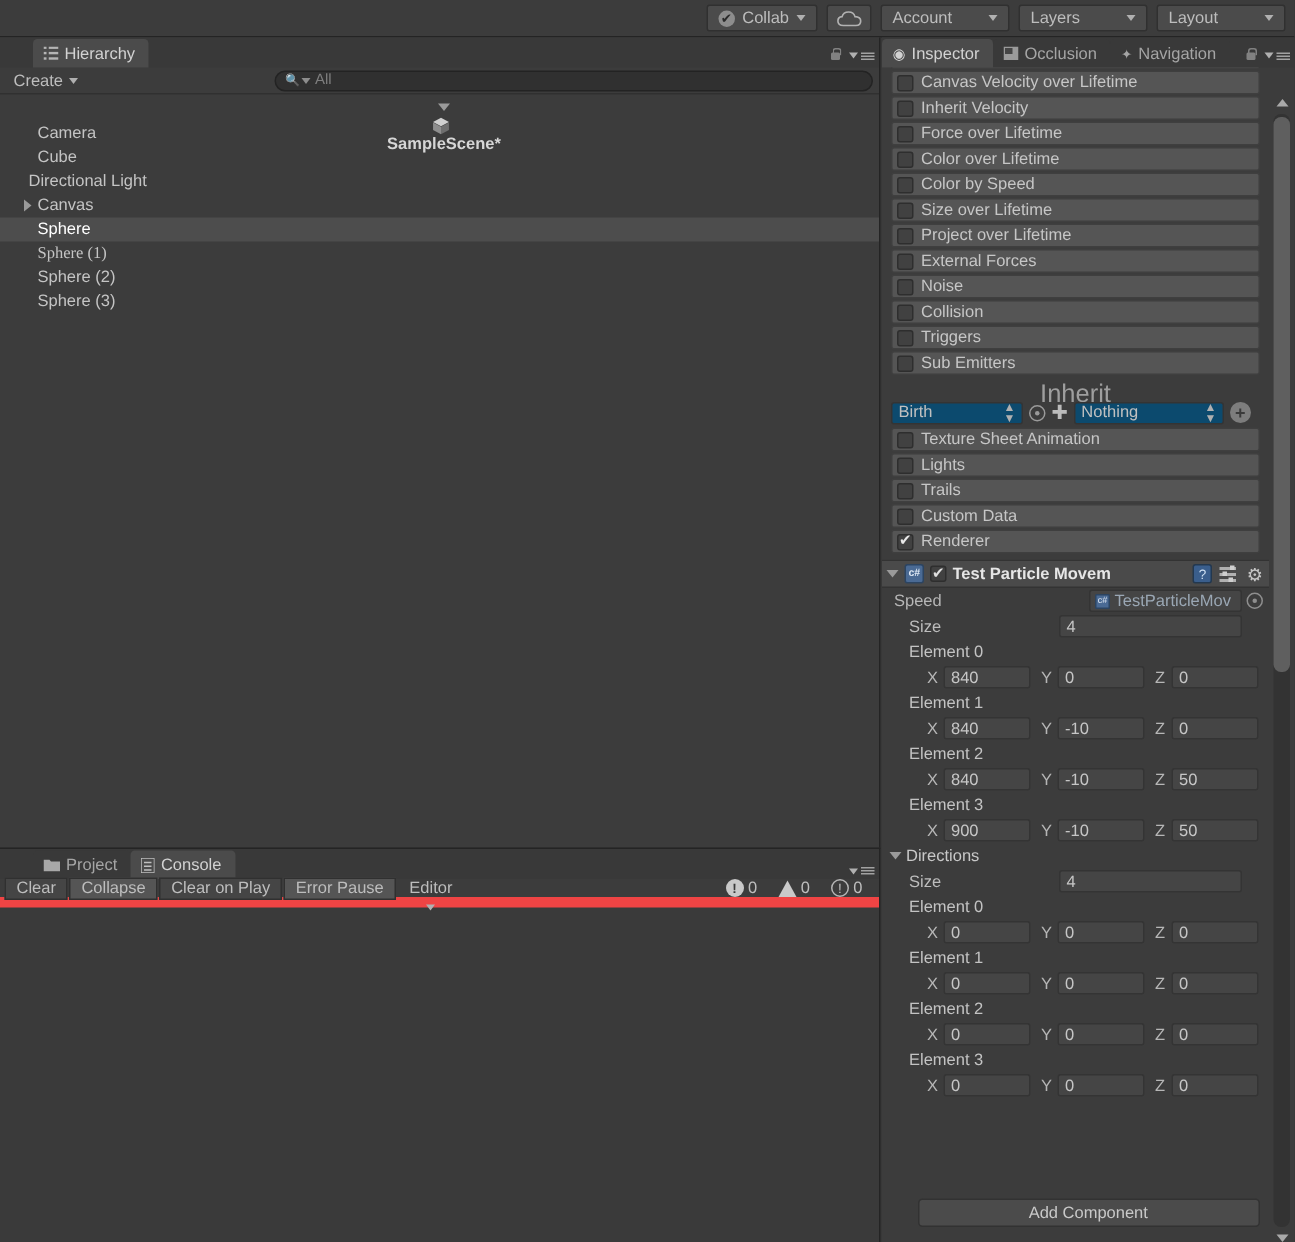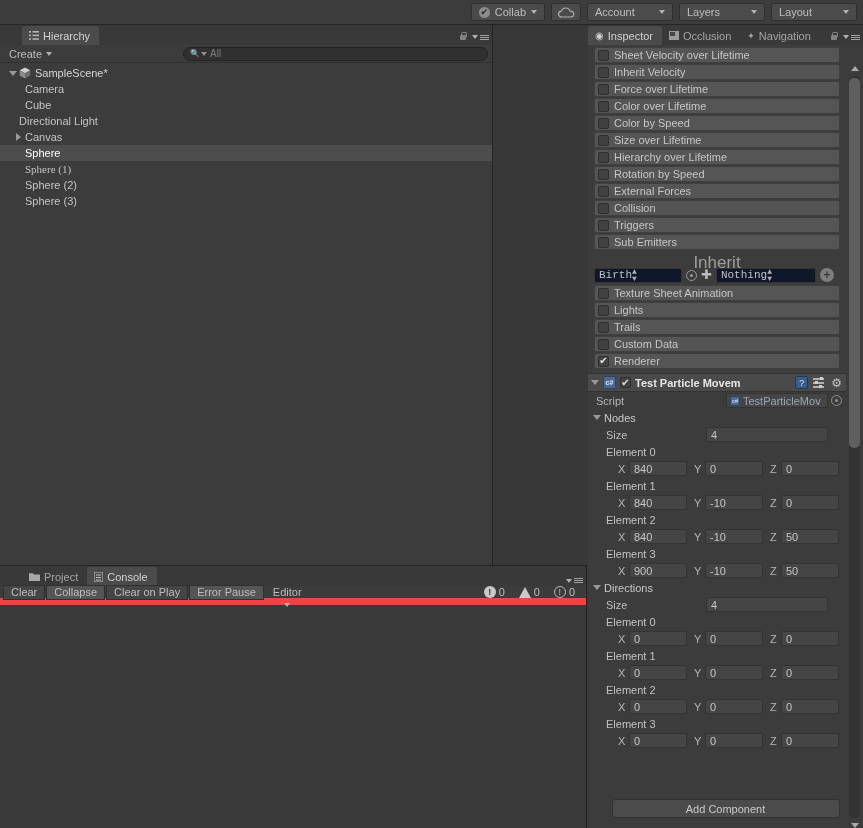"Hierarchy" #hierarchy { width: 493px -> 587px }
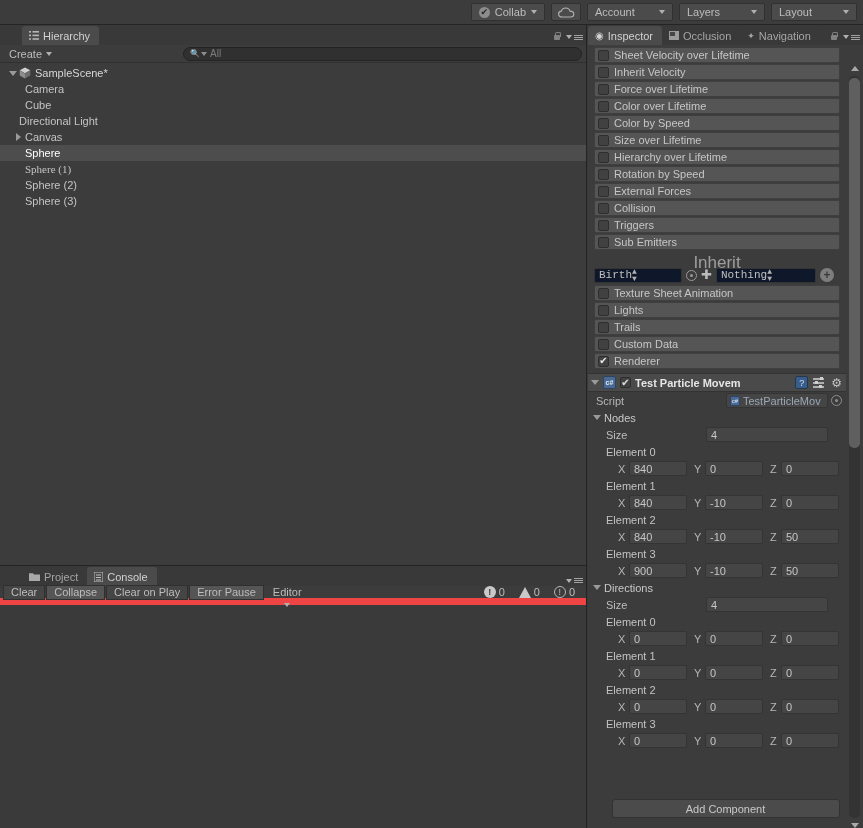"Sheet Velocity over Lifetime" span { text: Sheet -> Canvas }
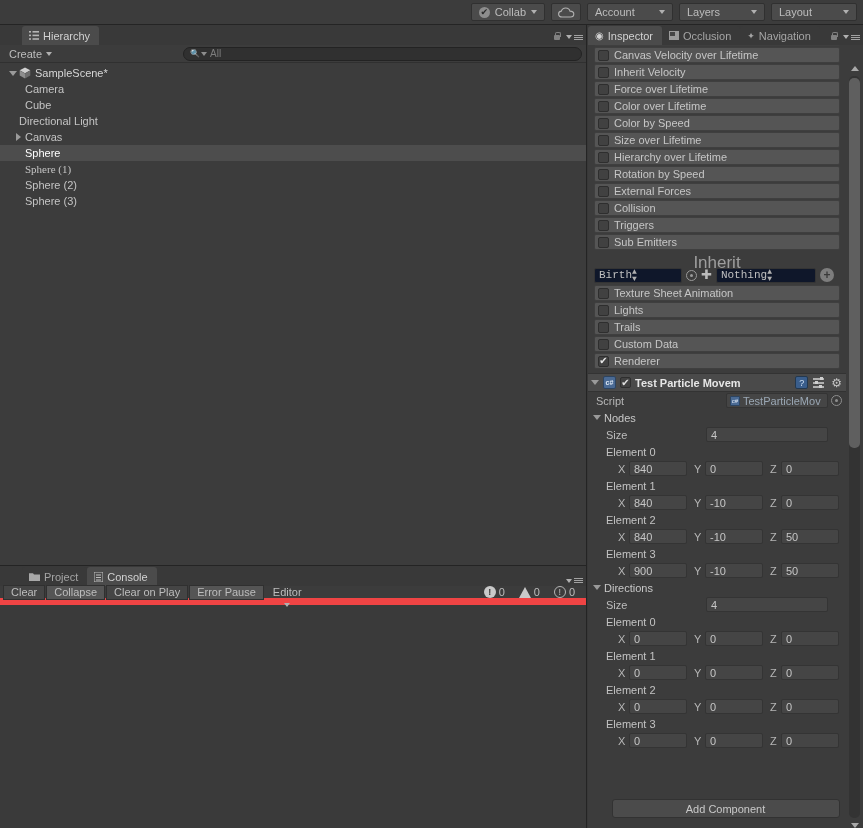"SampleScene*" .h-row.scene { flex-direction: none -> column; font-weight: normal -> bold }
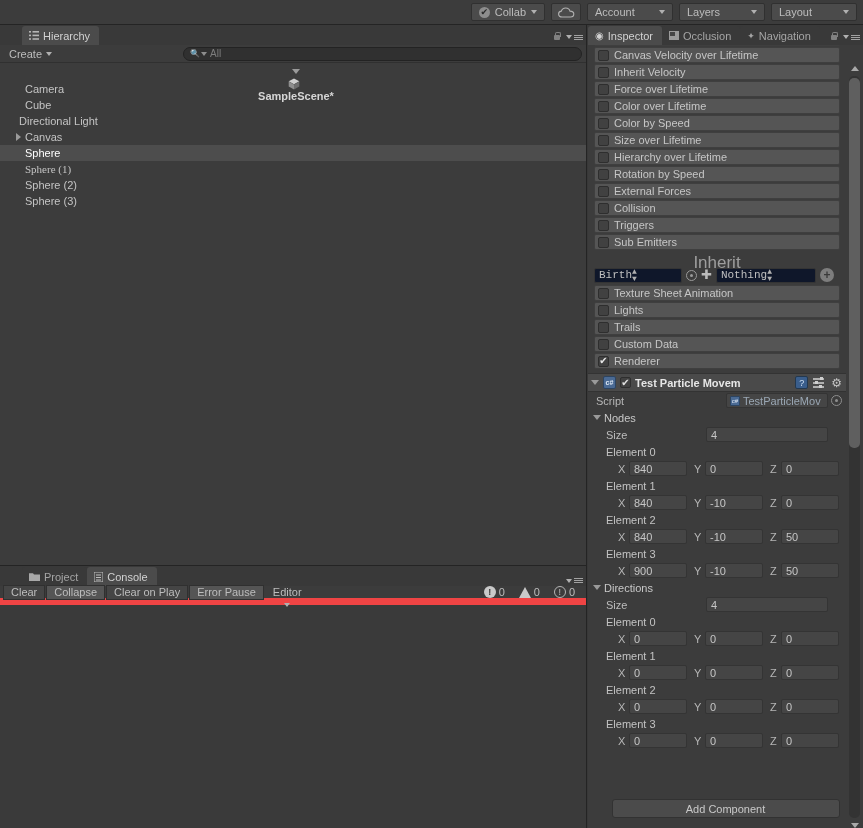"Hierarchy over Lifetime" span { text: Hierarchy -> Project }
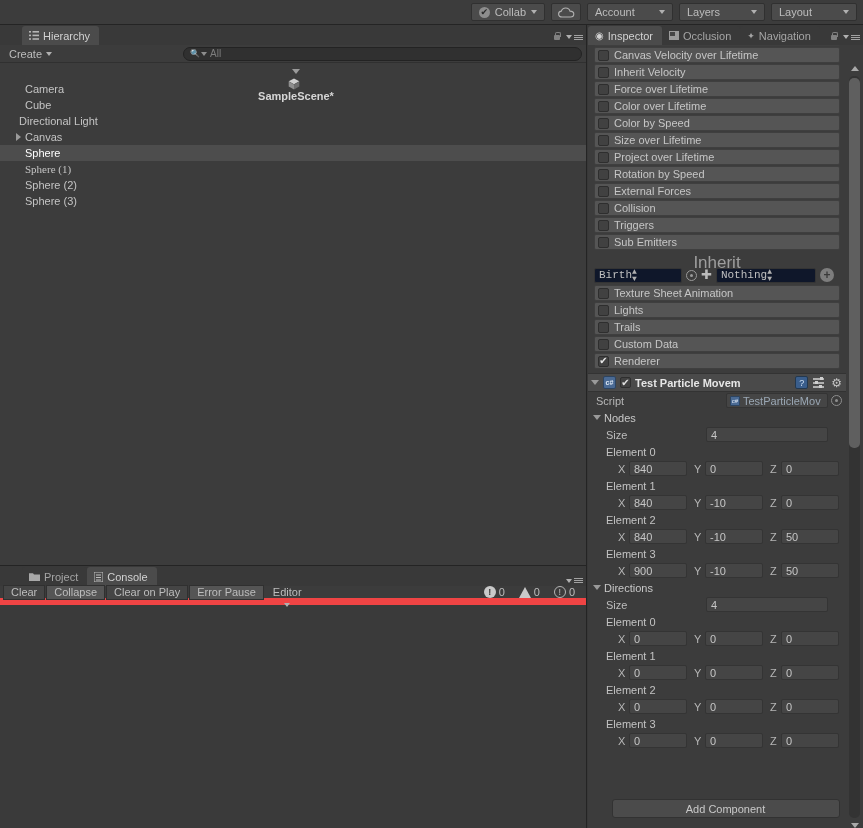"Rotation by Speed" div.mod-row { html: <div> <span></span> <span>Rotation by Speed</span> </div> -> none }
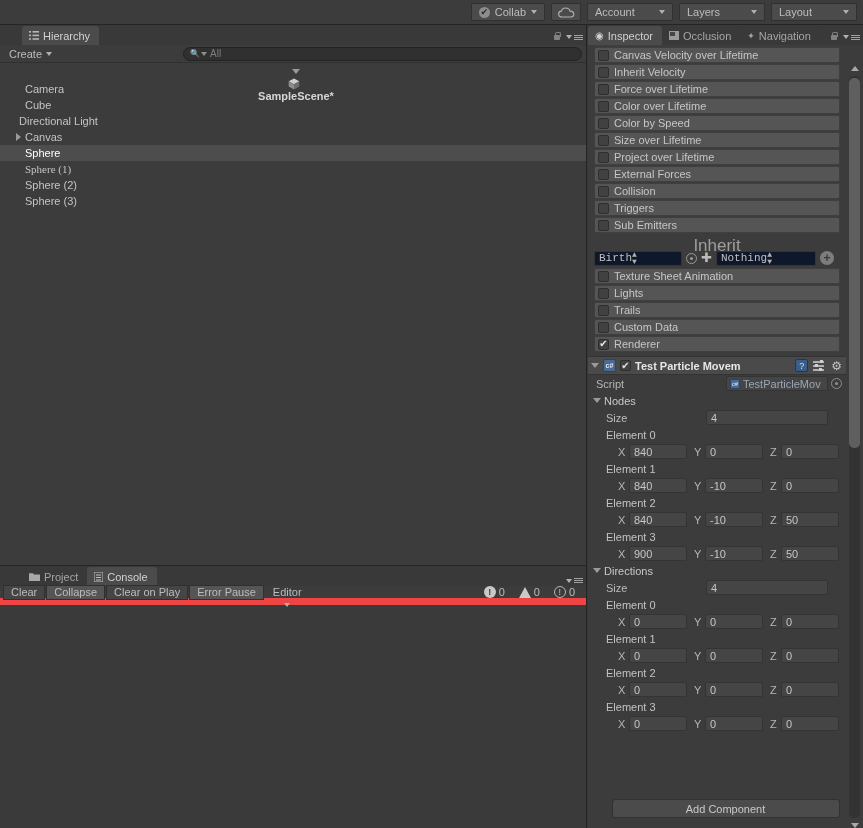"Noise" div.mod-row { html: none -> <div> <span></span> <span>Noise</span> </div> }
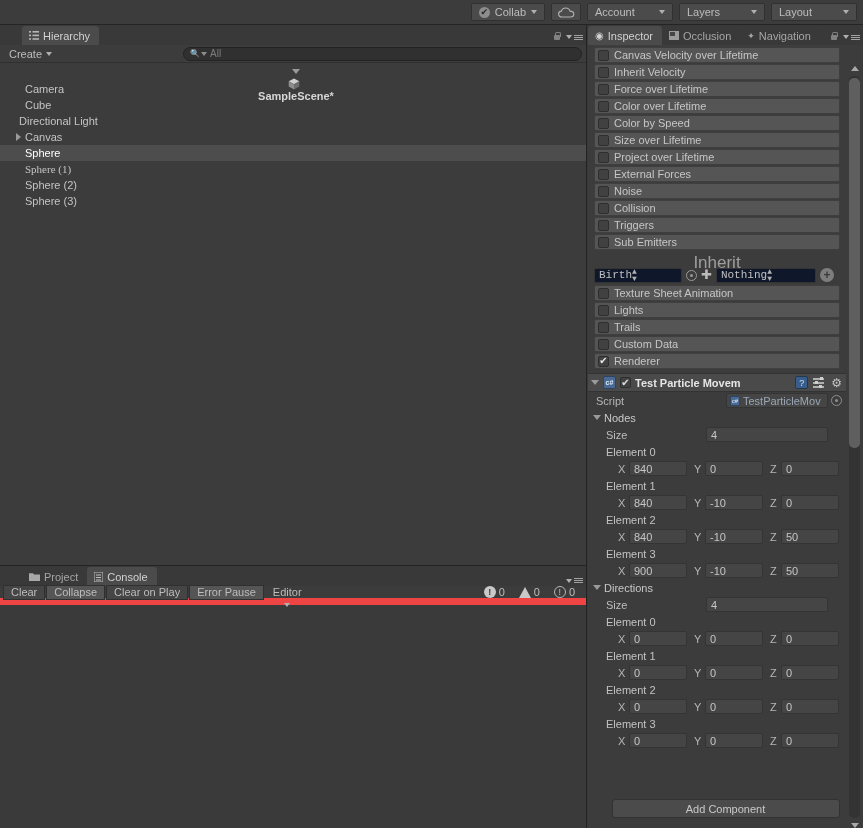"Birth" .mini-dd { background: #0f172a -> #0c4a6e; font-family: Liberation Mono, monospace -> none; justify-content: flex-start -> space-between }
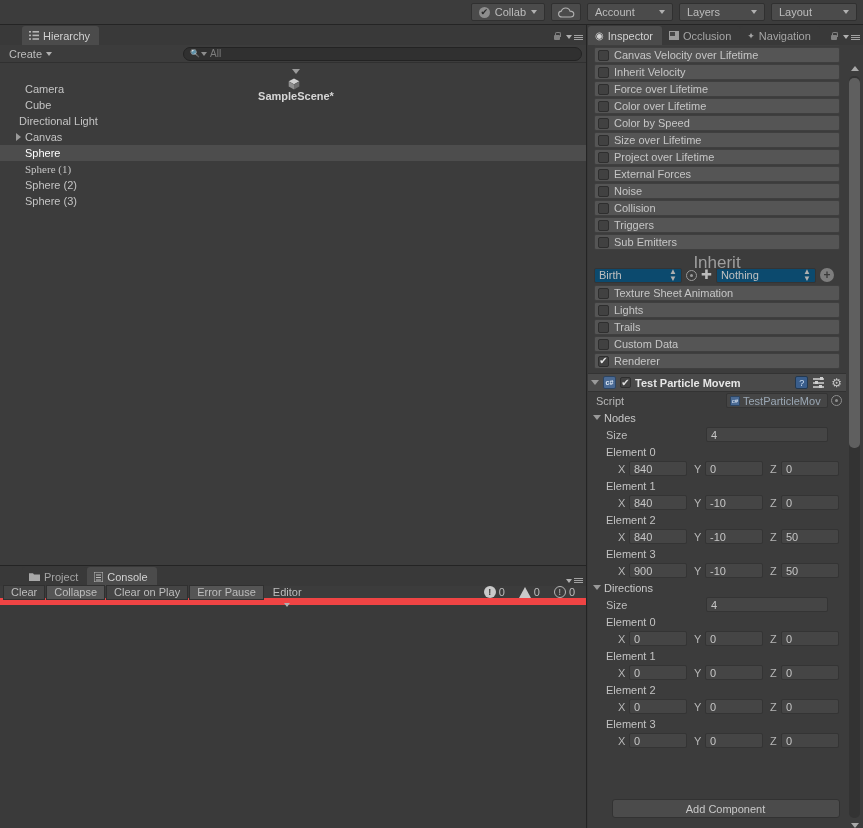"Script" span.prop-label { text: Script -> Speed }
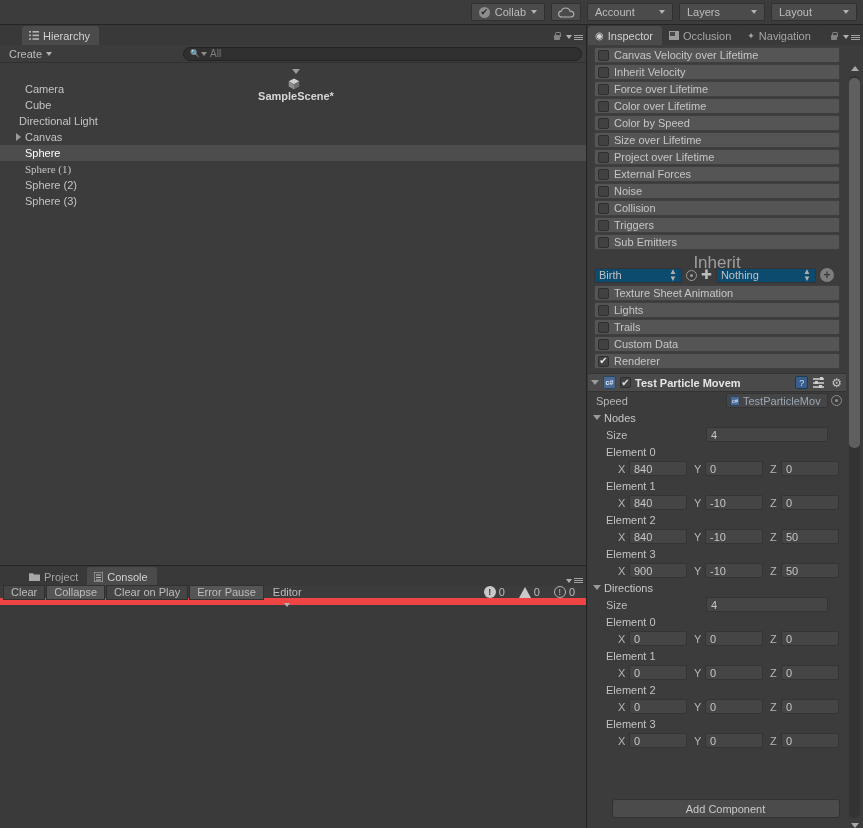"Nodes" div.foldout-row { html: <div> <span></span> <span>Nodes</span> </div> -> none }
